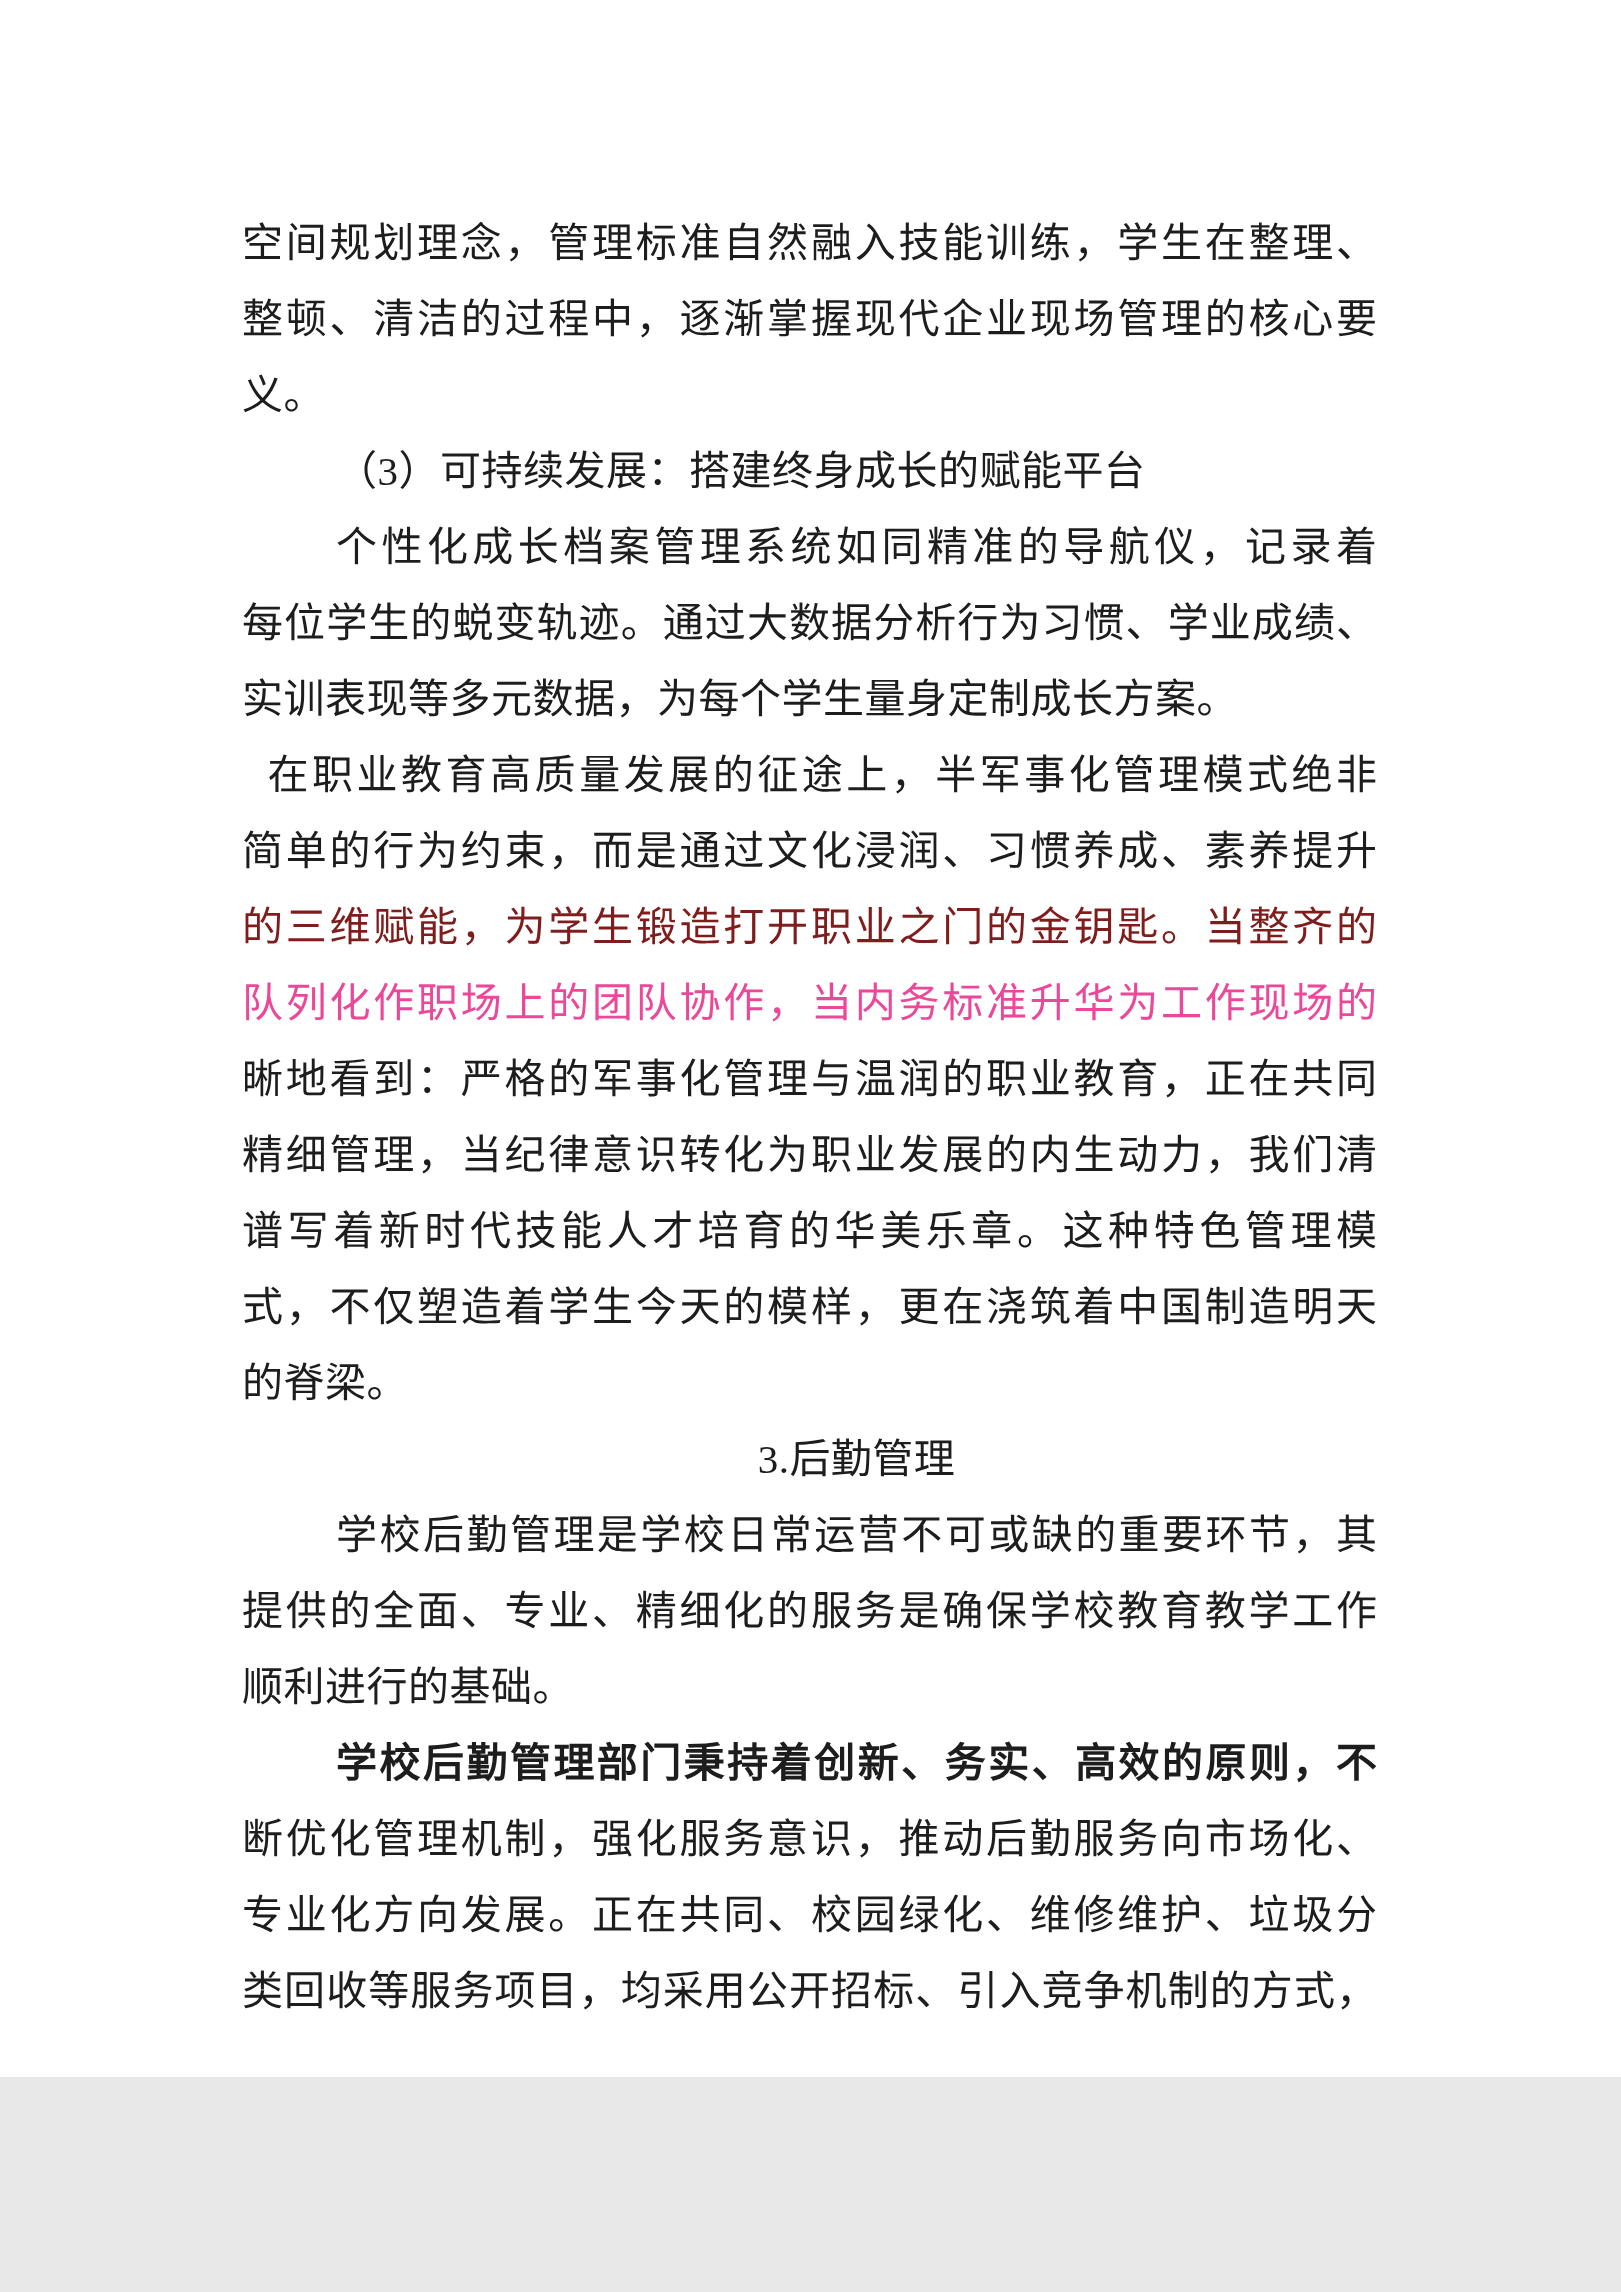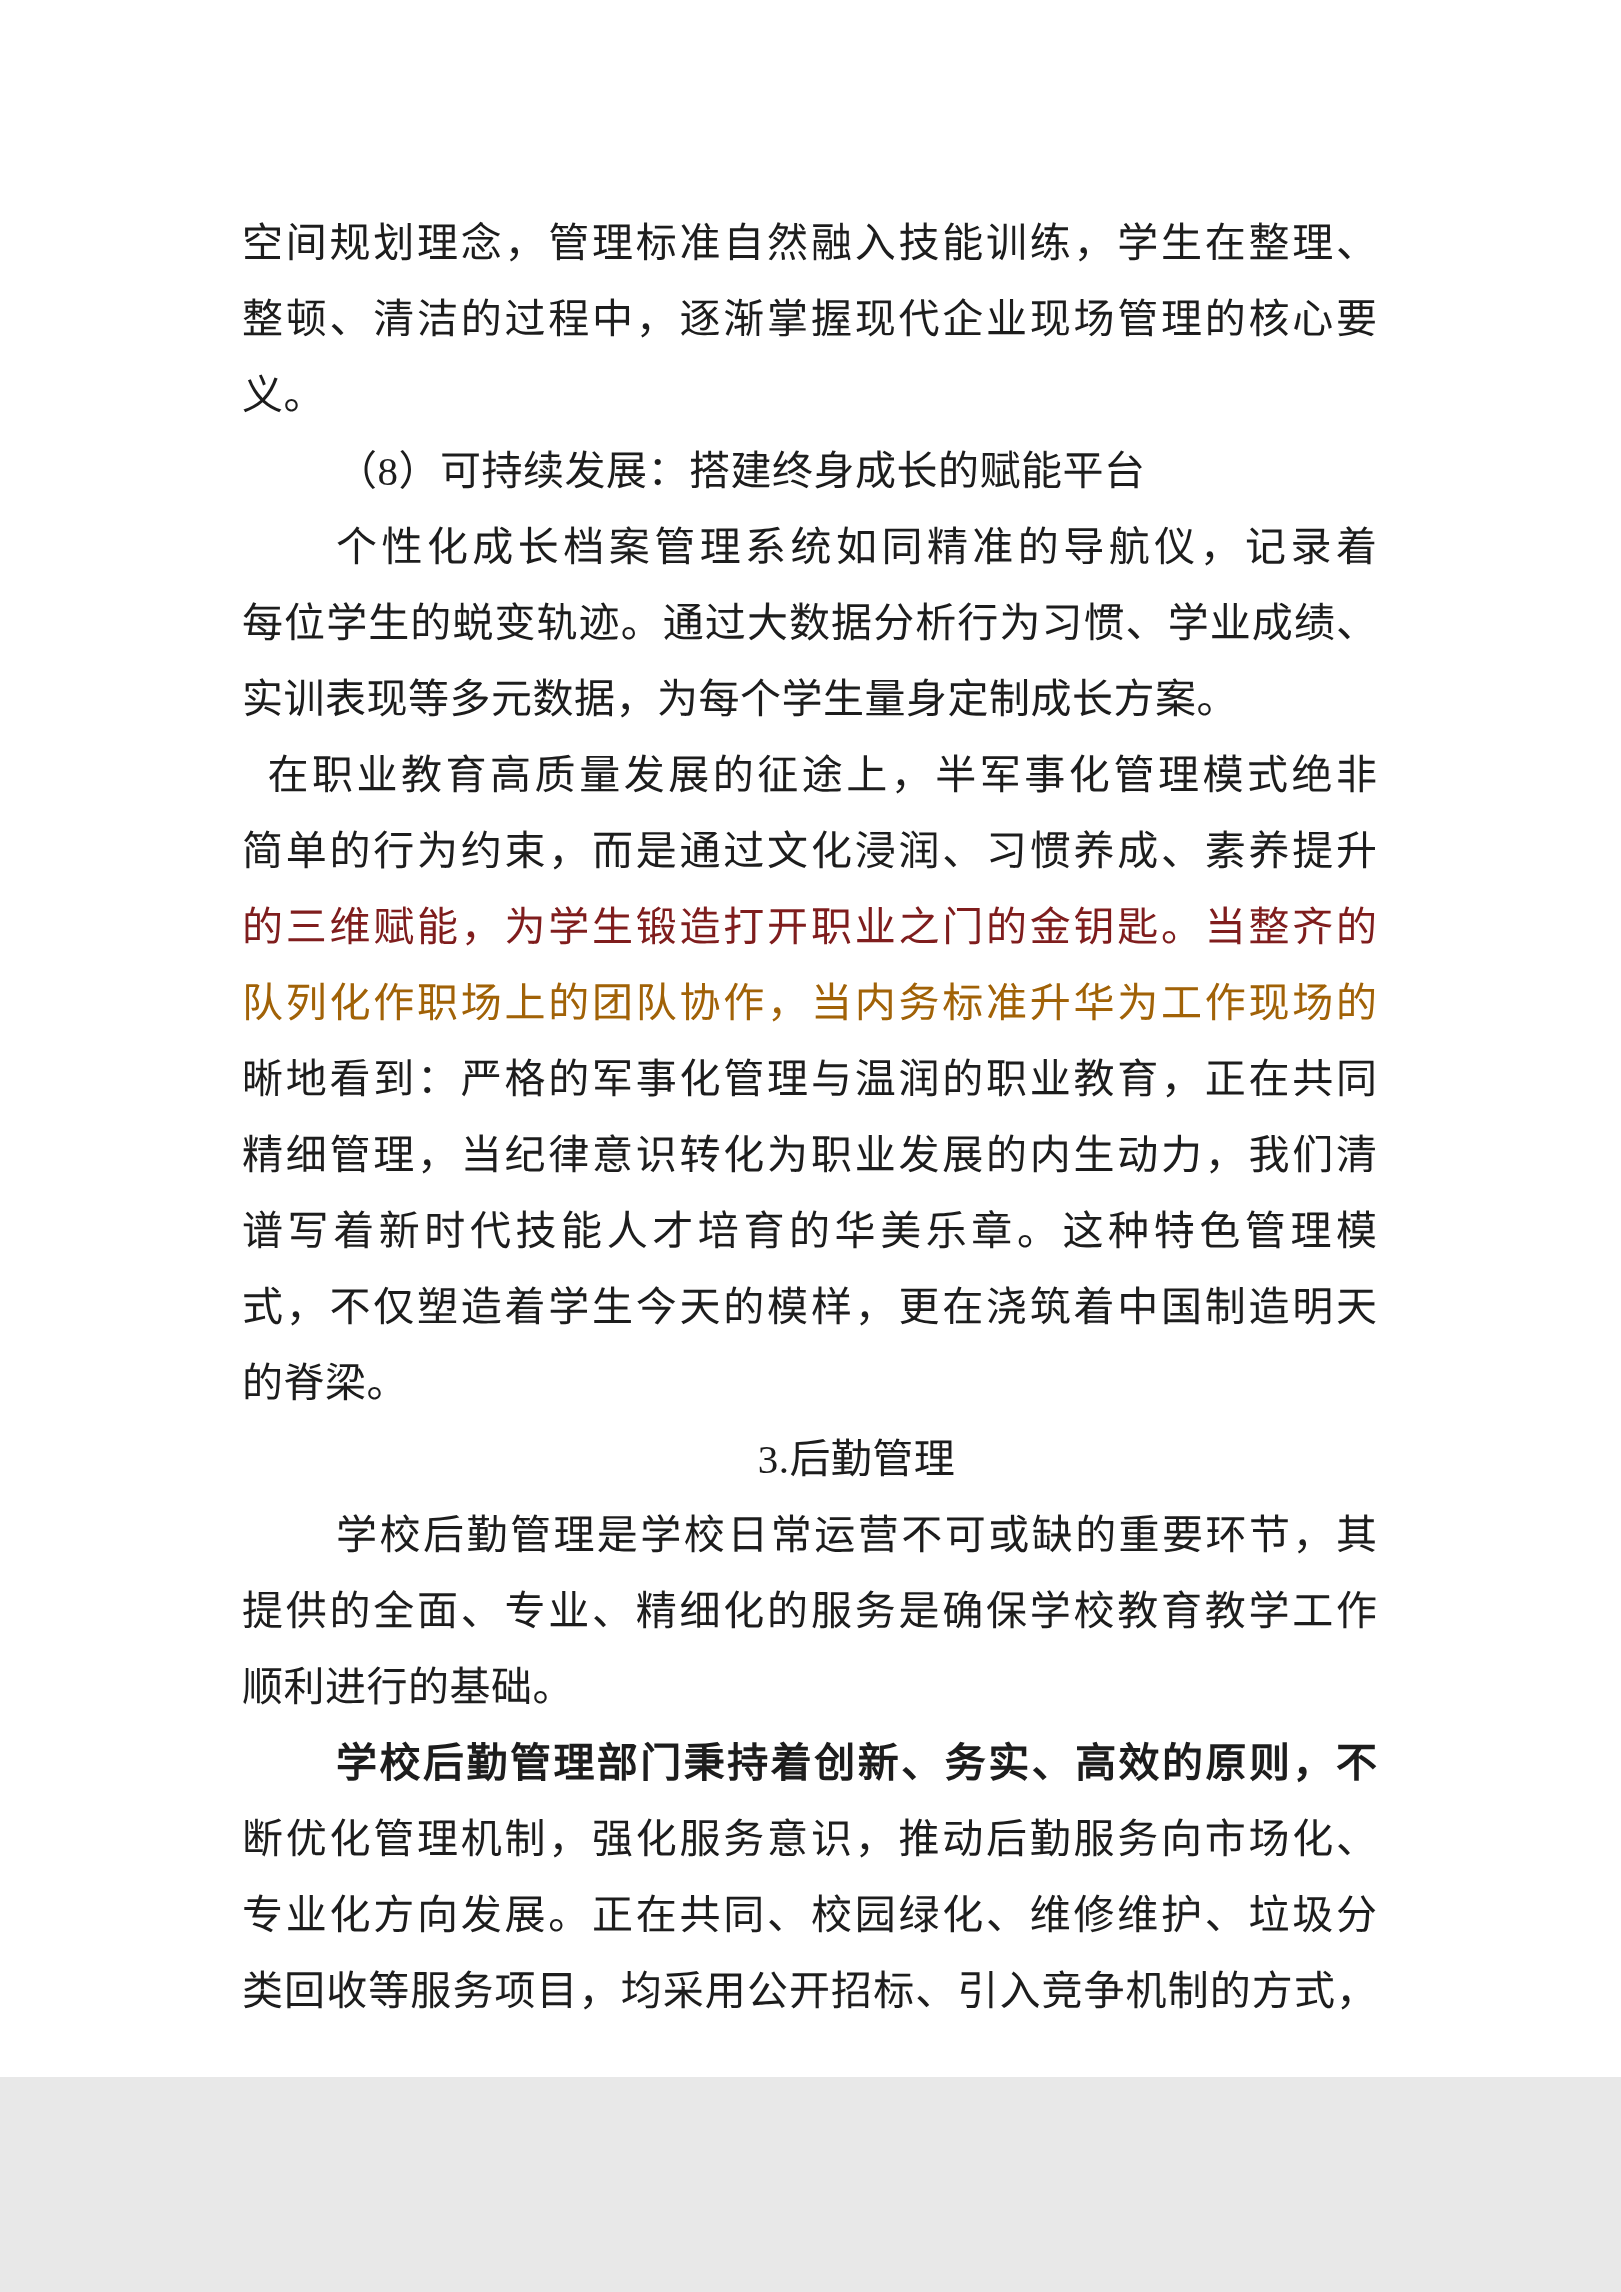"（8）可持续发展：搭建终身成长的赋能平台" div.line { text: 8 -> 3 }
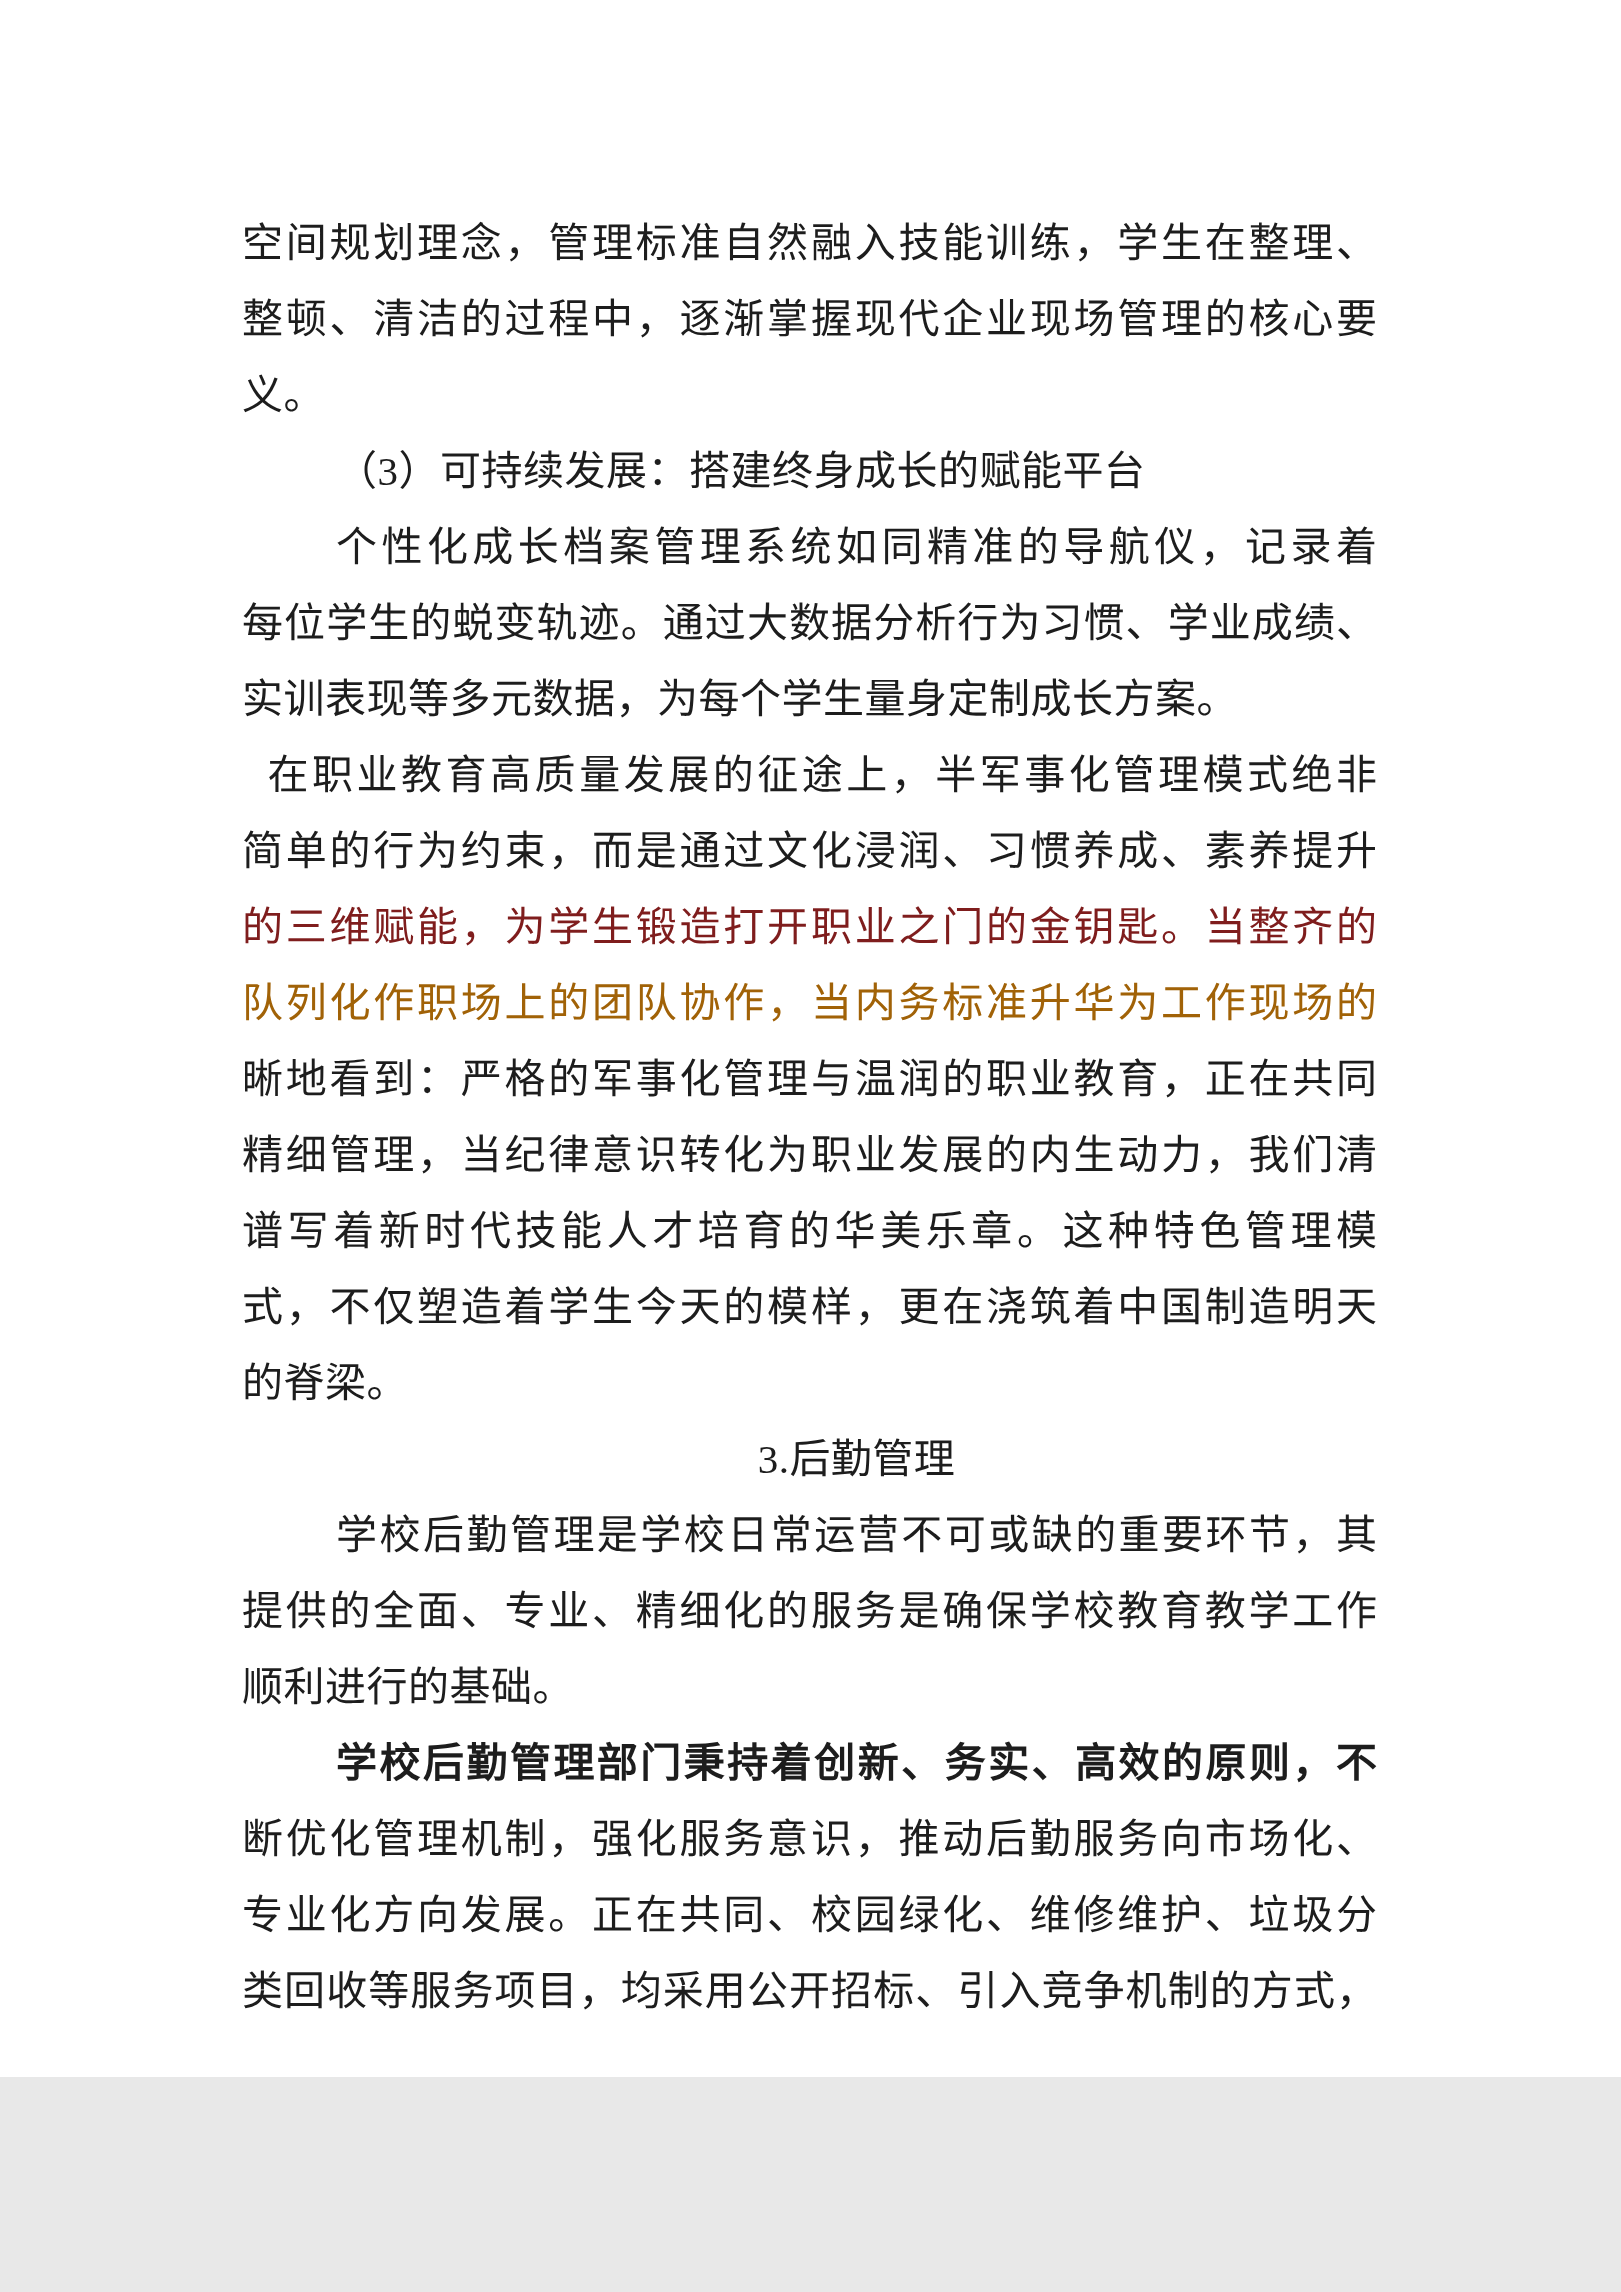"队列化作职场上的团队协作，当内务标准升华为工作现场的" div.line { color: #a16207 -> #ec4899 }
